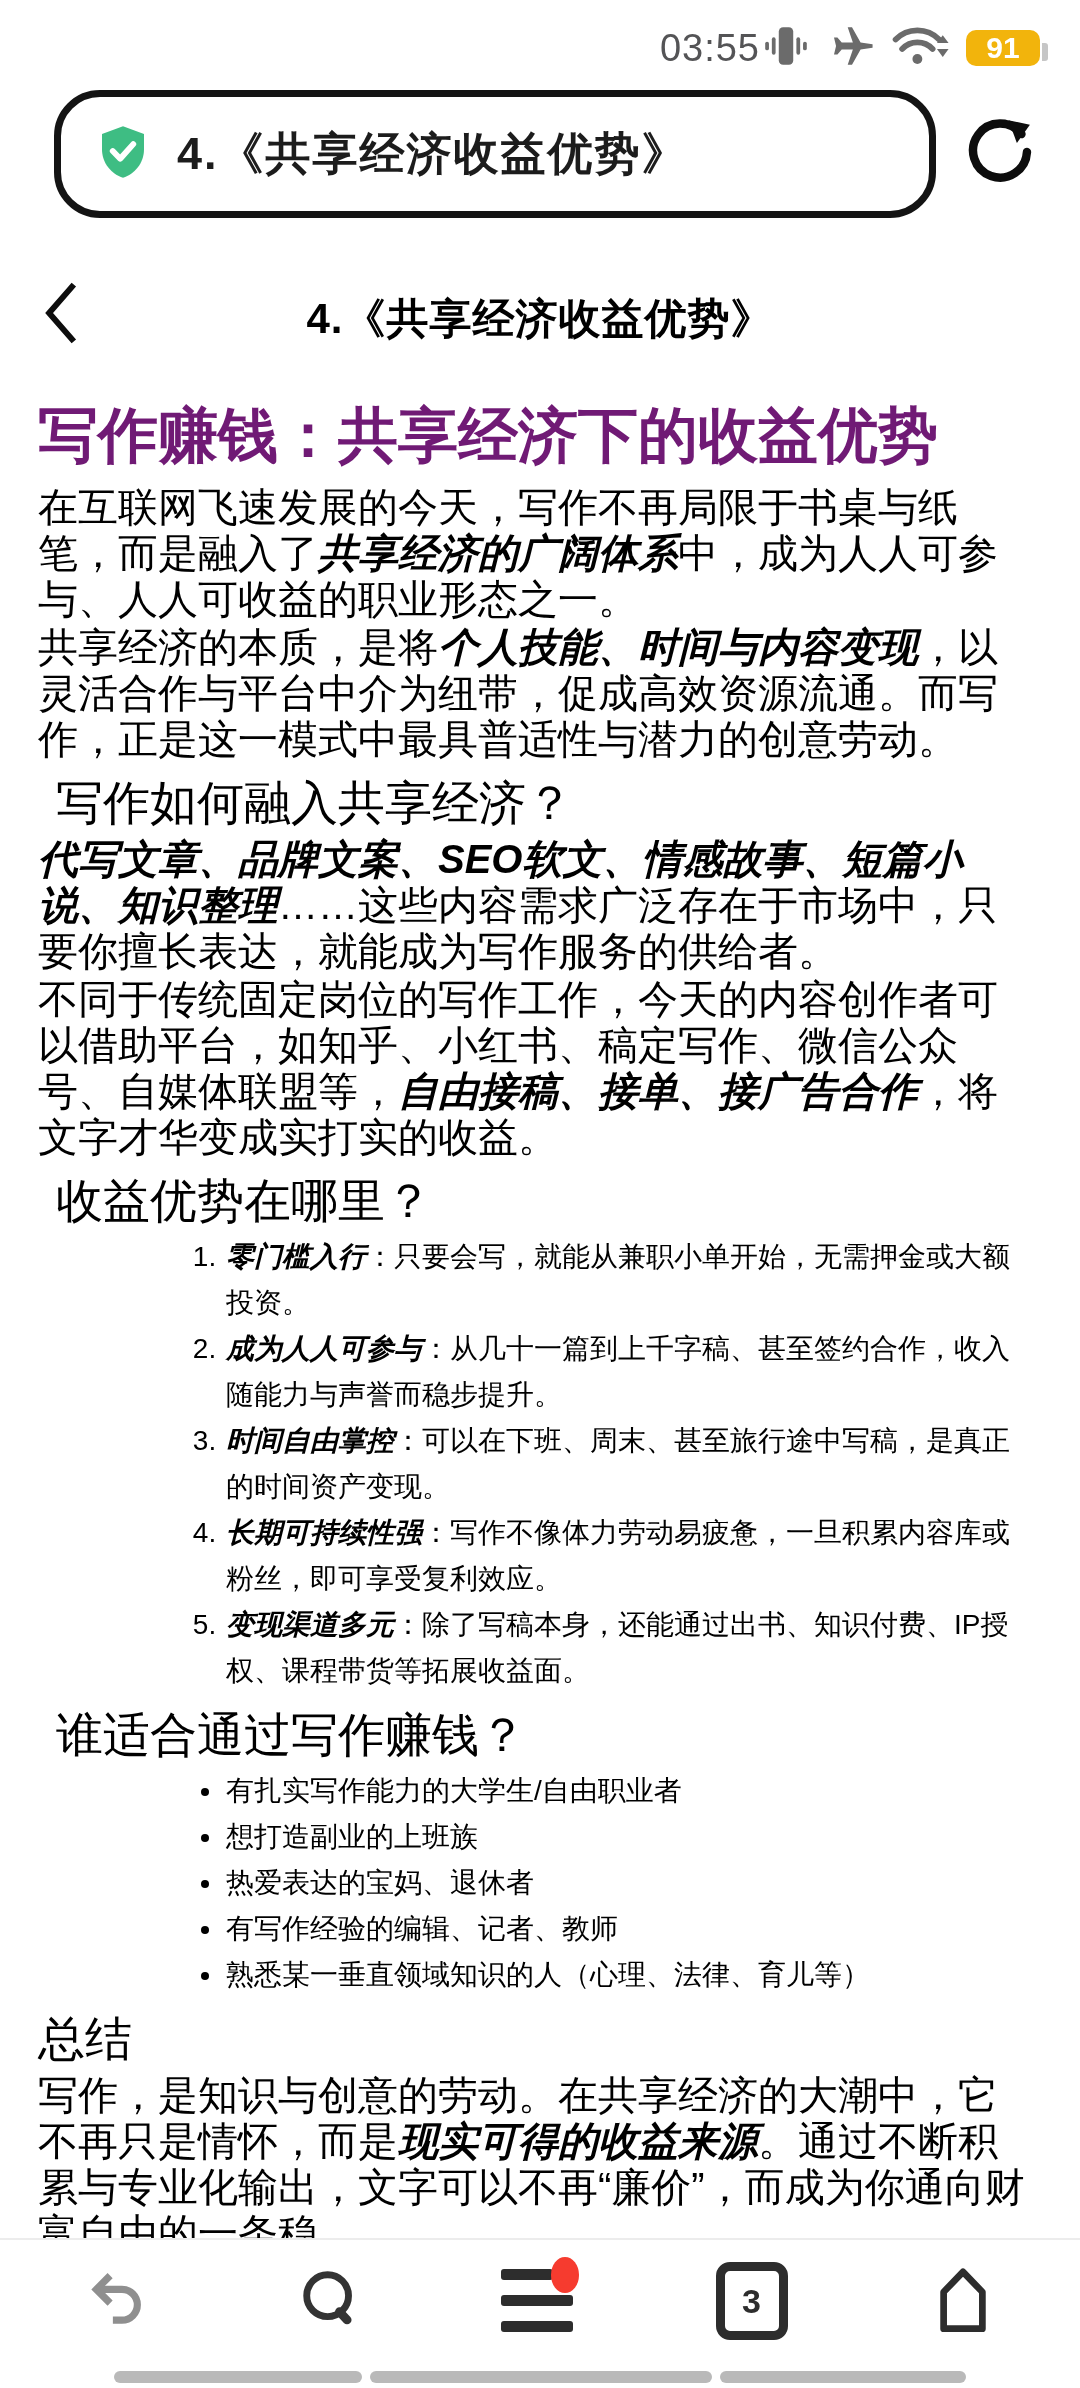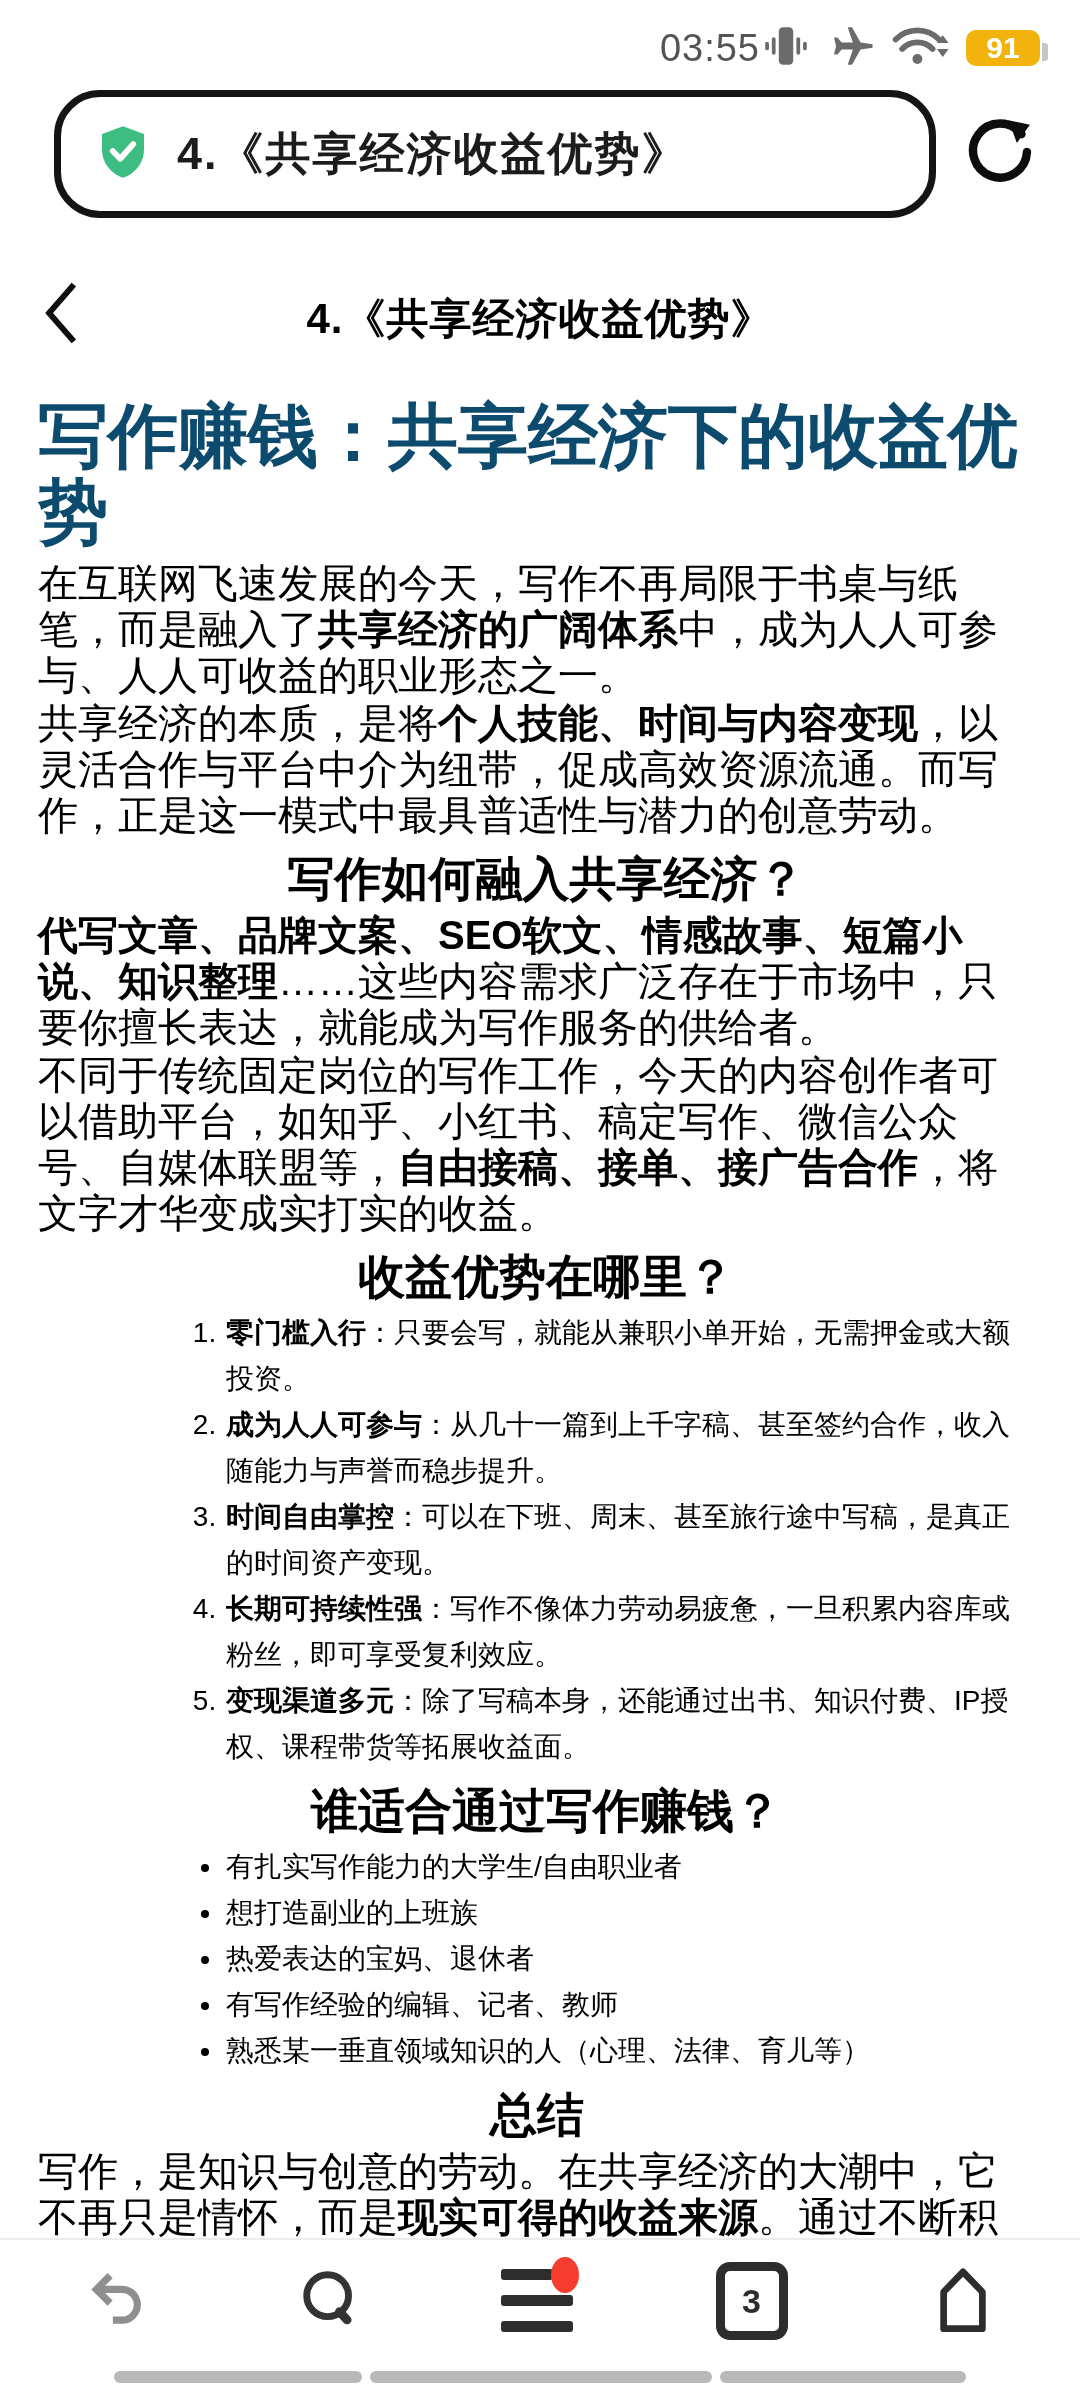"写作赚钱：共享经济下的收益优势" .article h1 { color: #0c4a6e -> #701a75; font-size: 70px -> 60px }
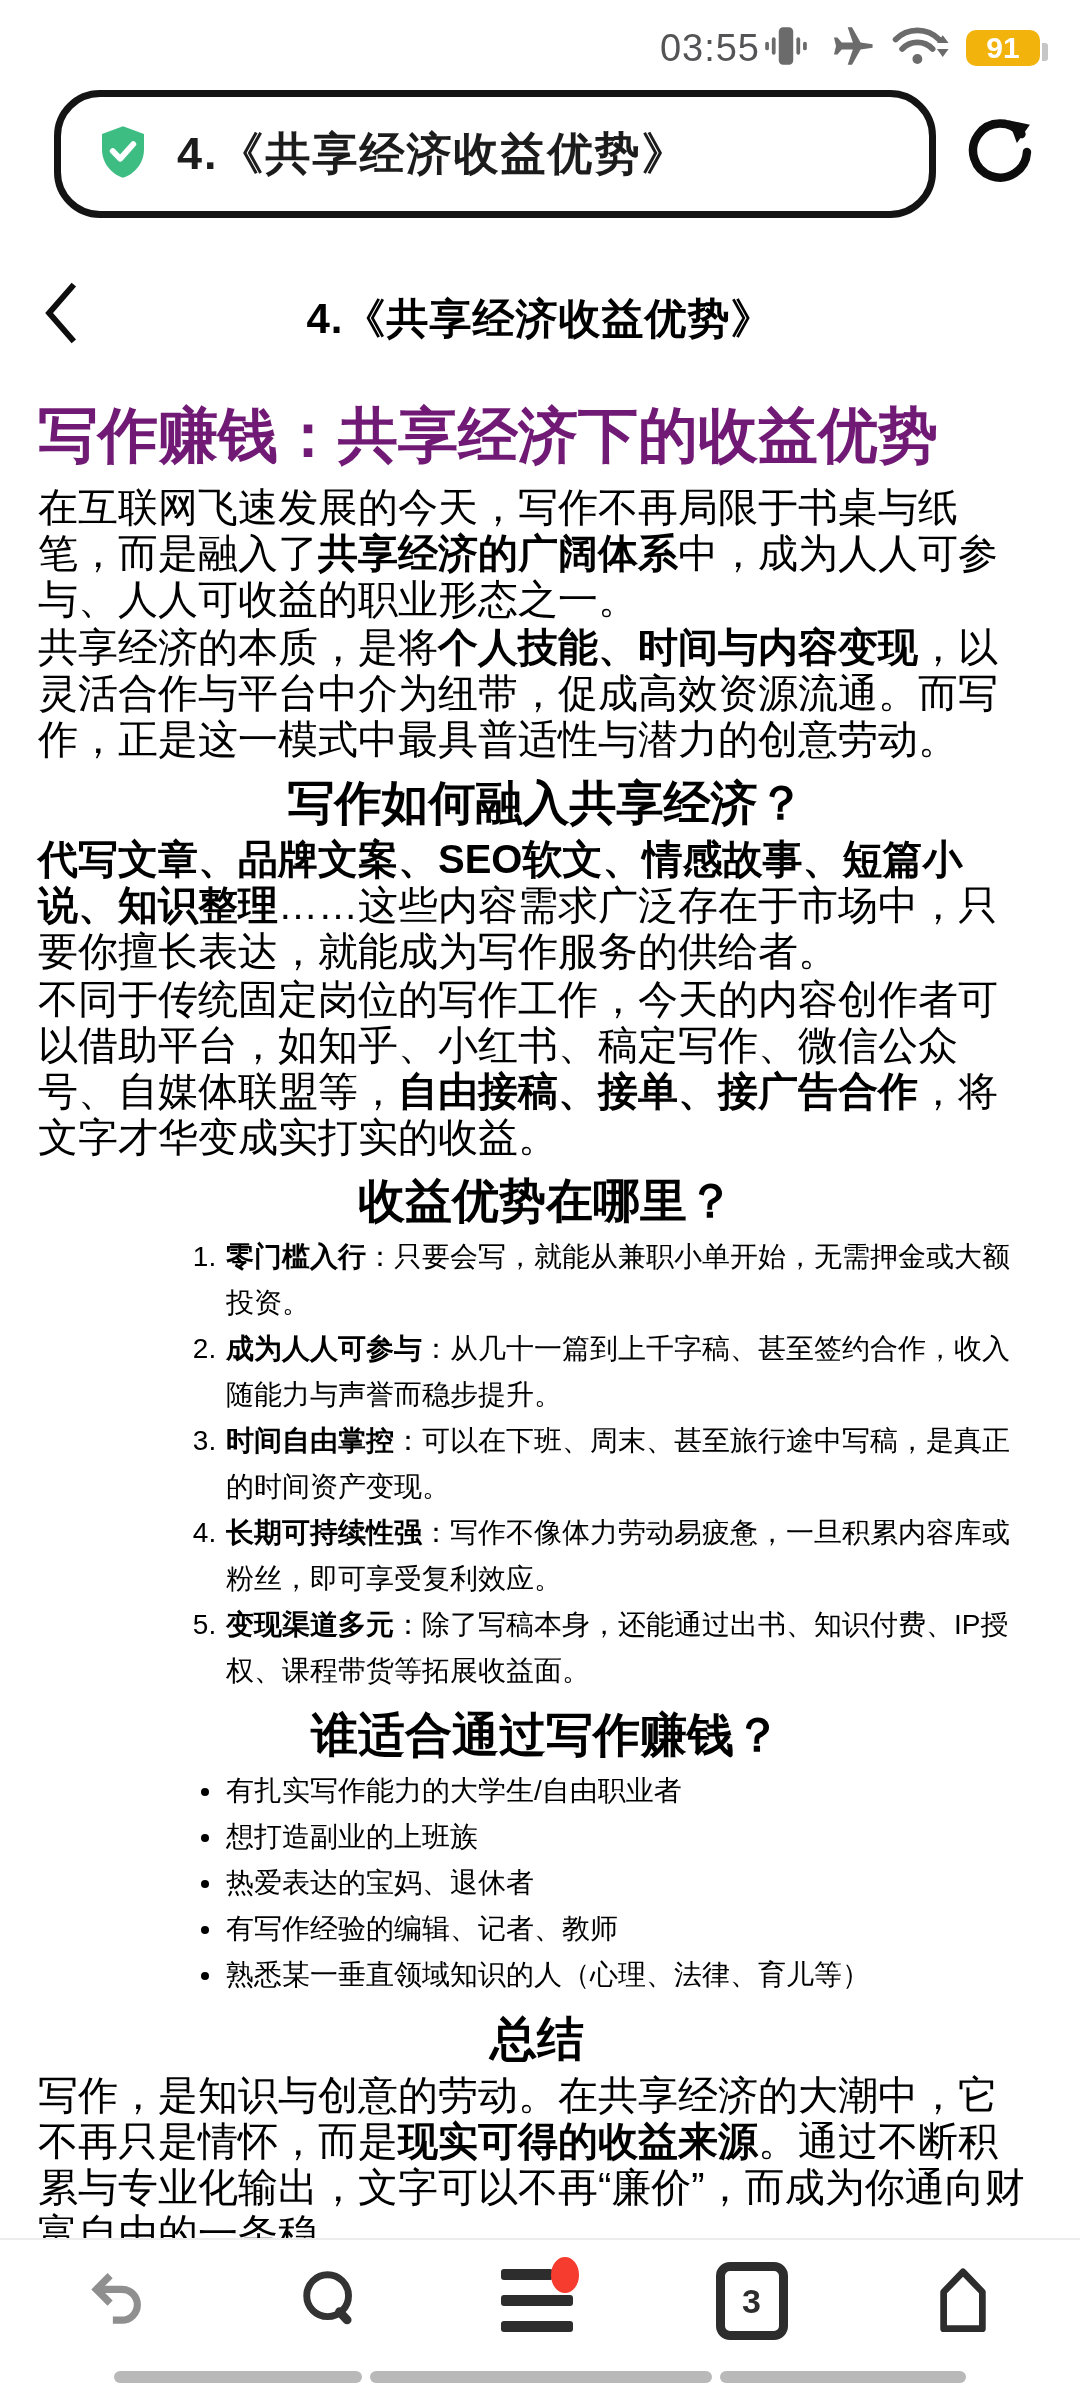"共享经济的广阔体系" .article b { font-style: none -> italic }
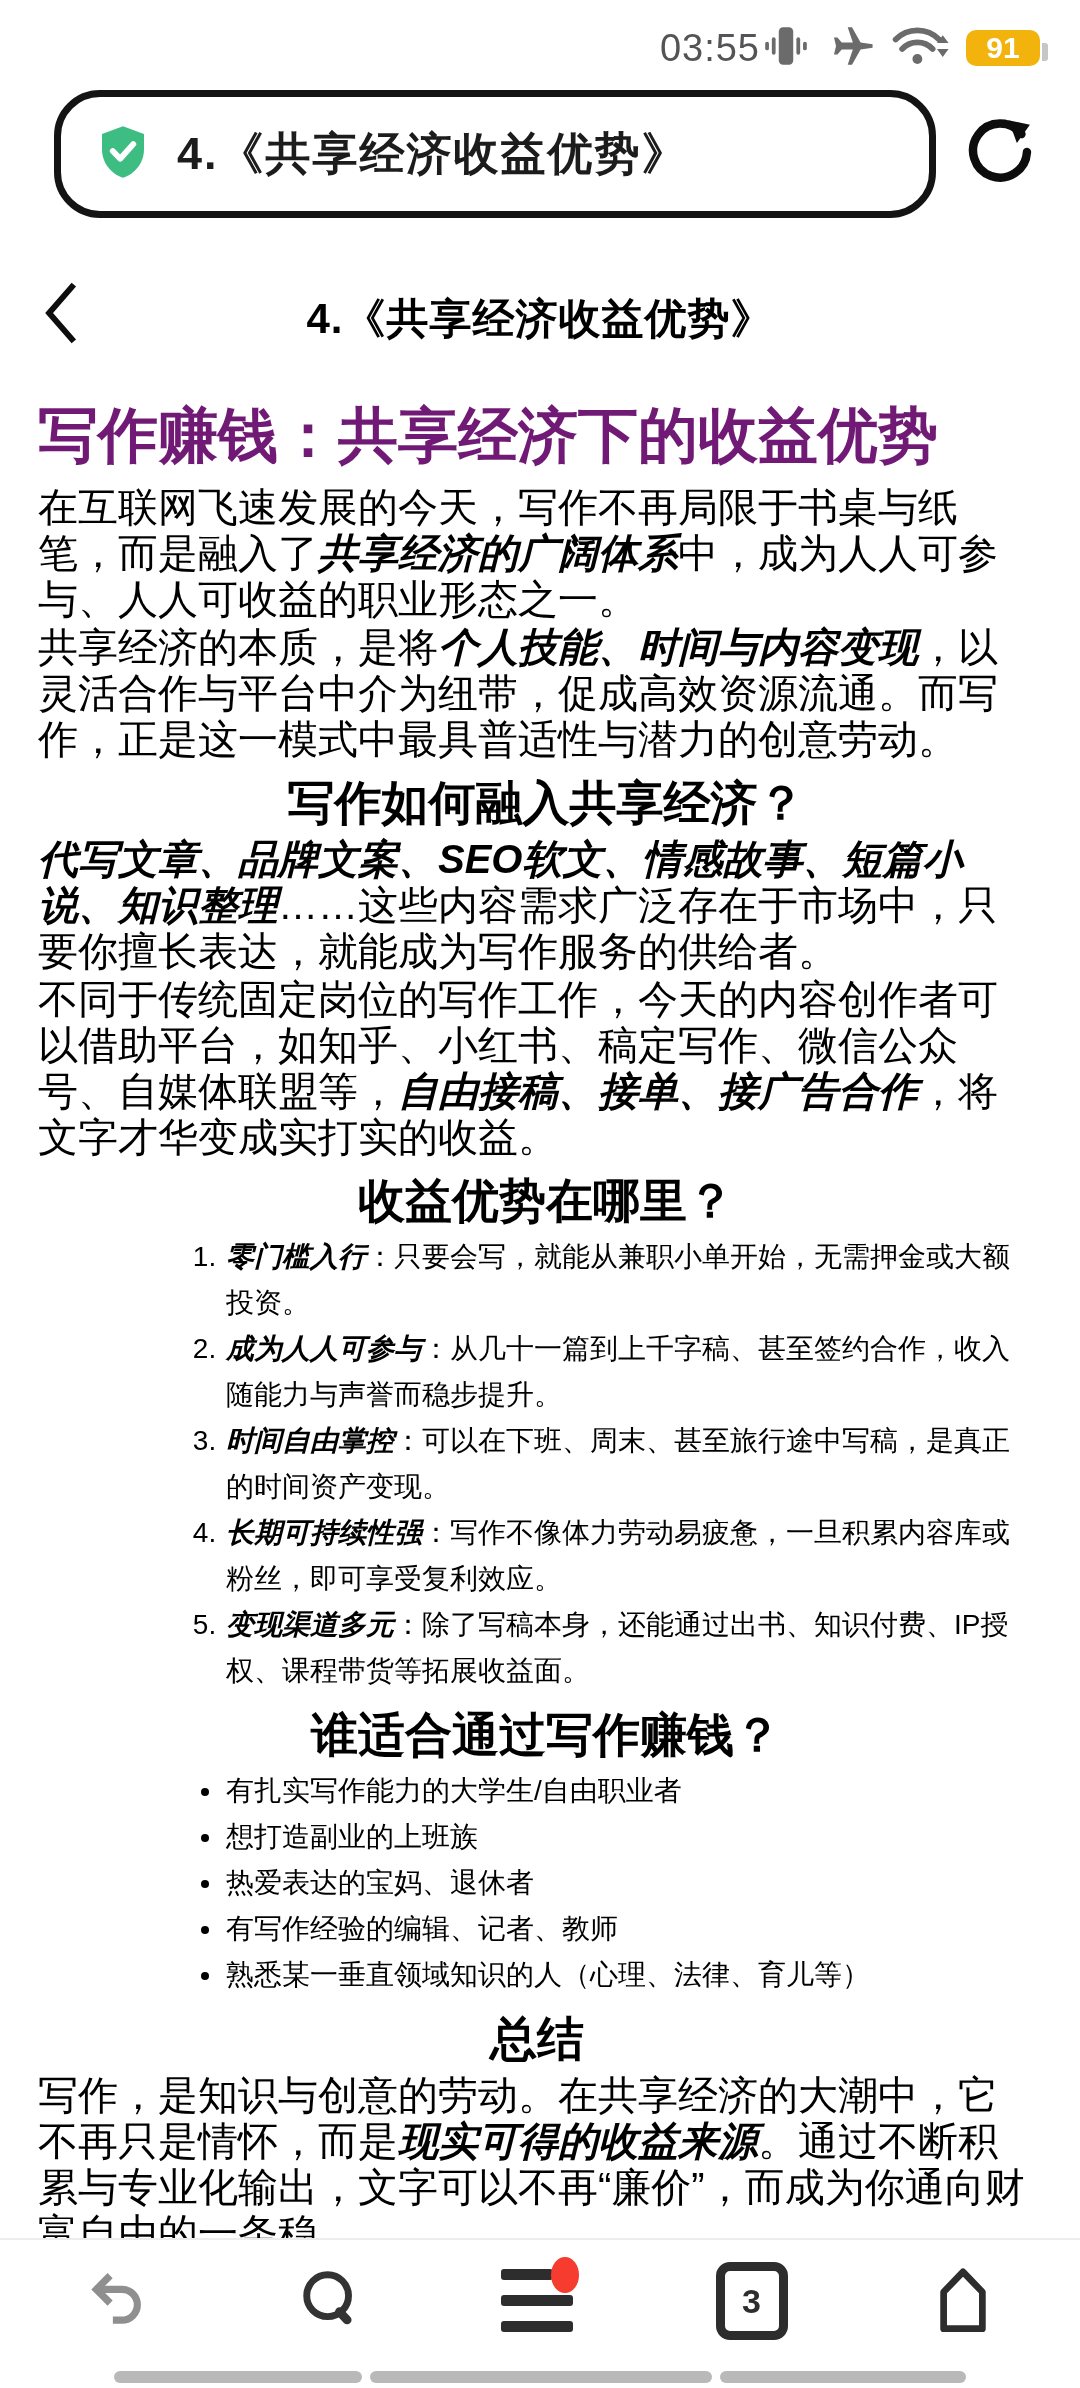"写作如何融入共享经济？" .article h2 { font-weight: 700 -> 400; text-align: center -> none }
